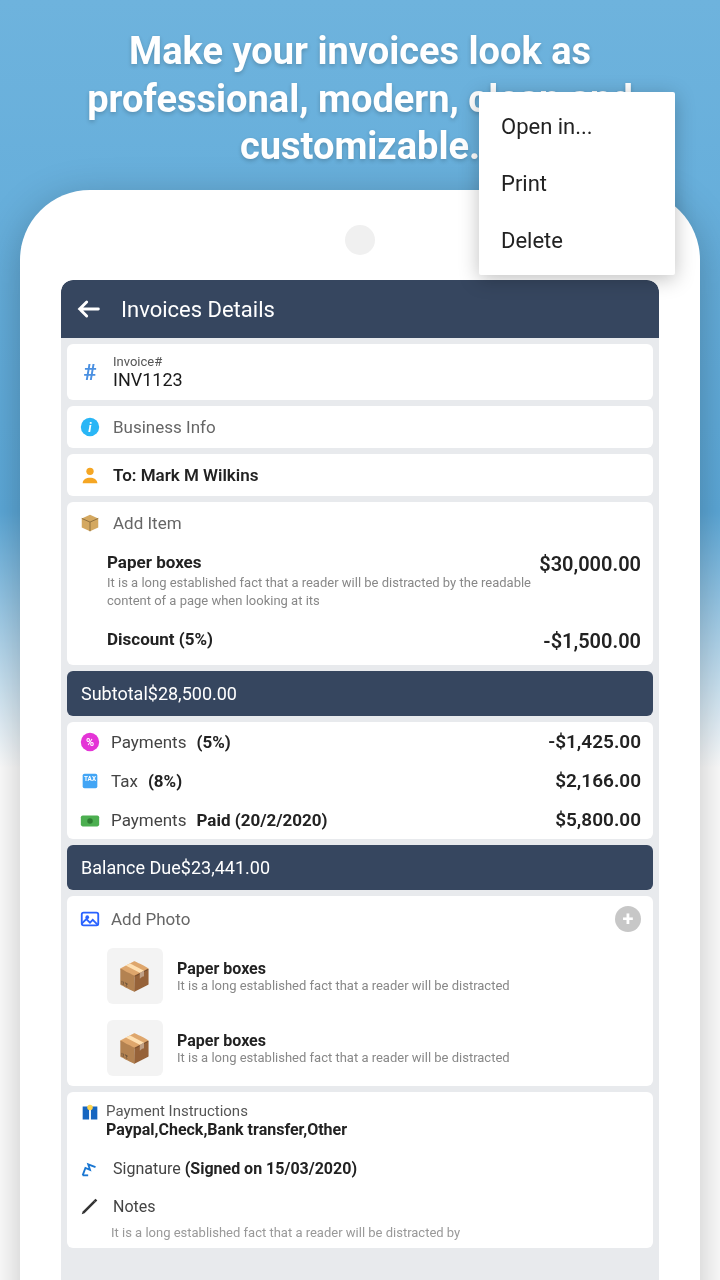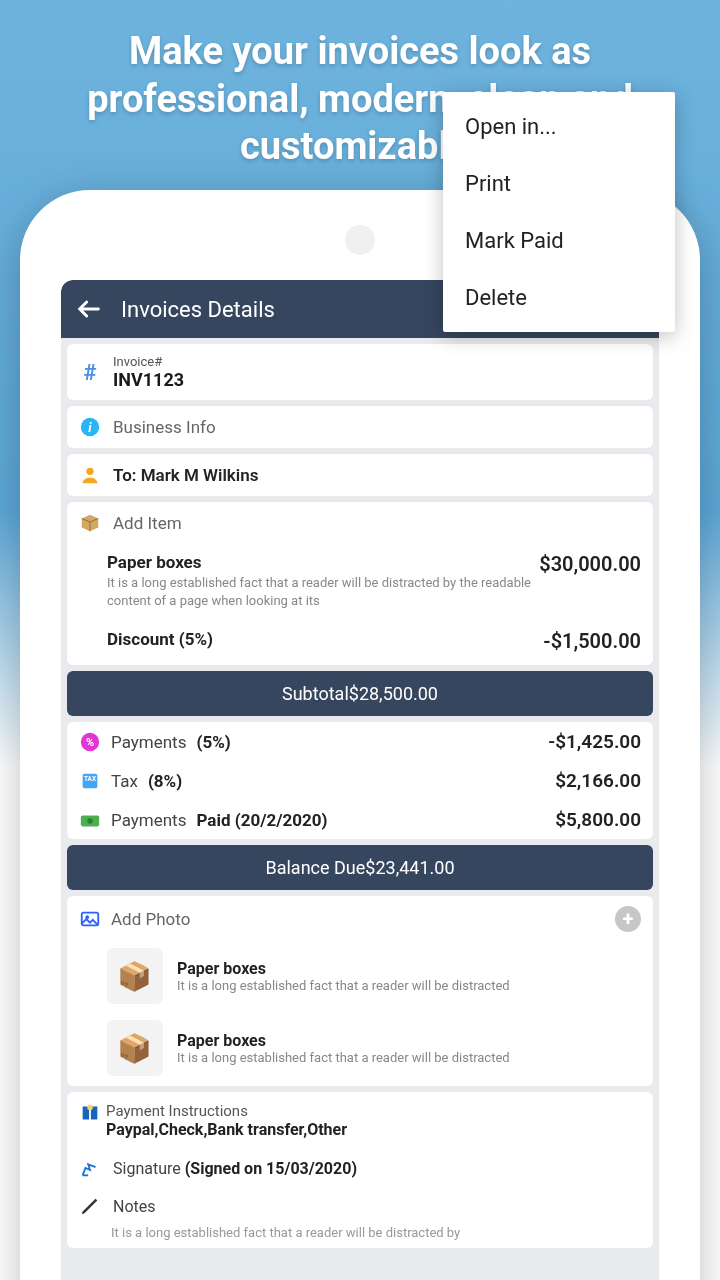"Open in..." .menu { width: 232px -> 196px }
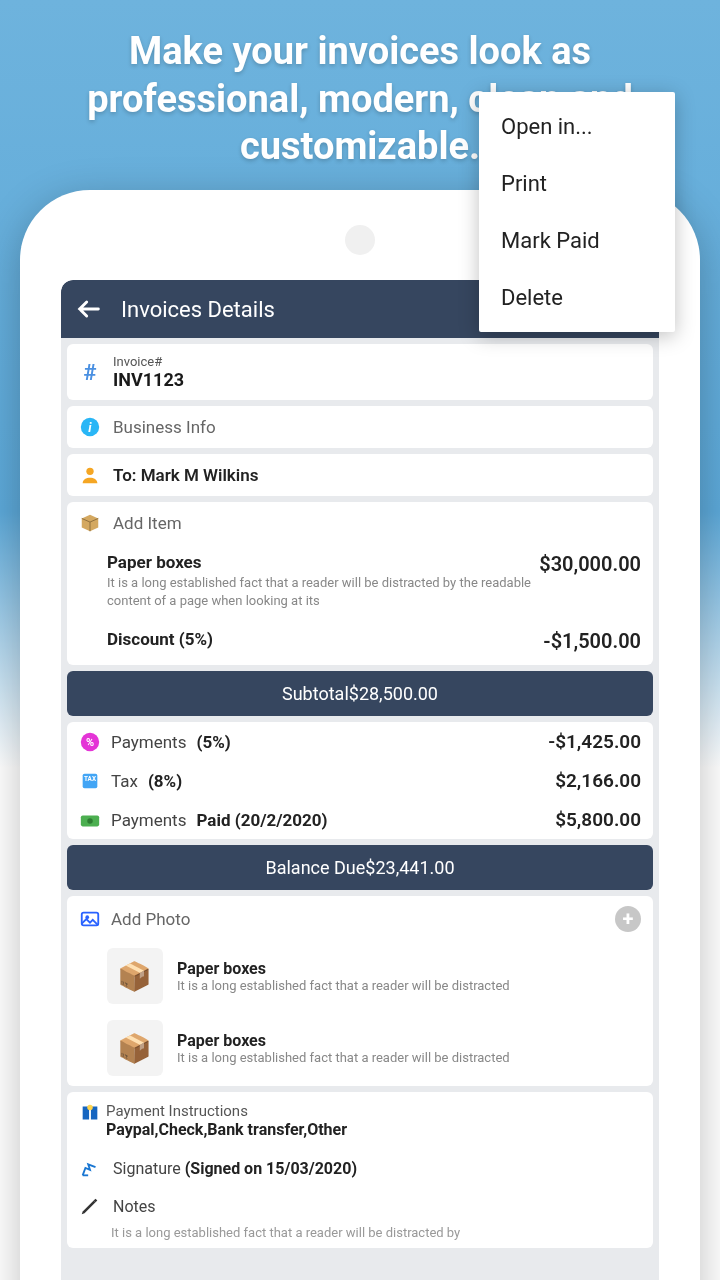"Mark Paid" div.menu-item { html: <div>Mark Paid</div> -> none }
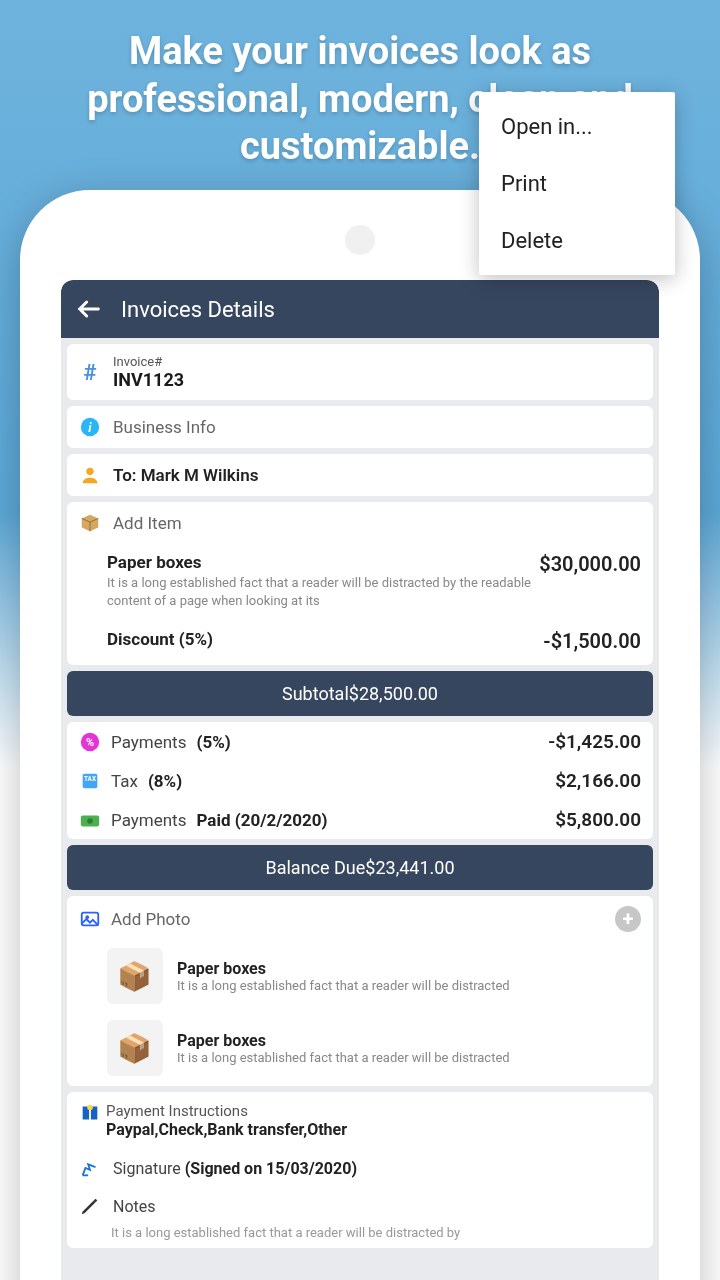"INV1123" .val-bold { font-weight: 700 -> 400 }
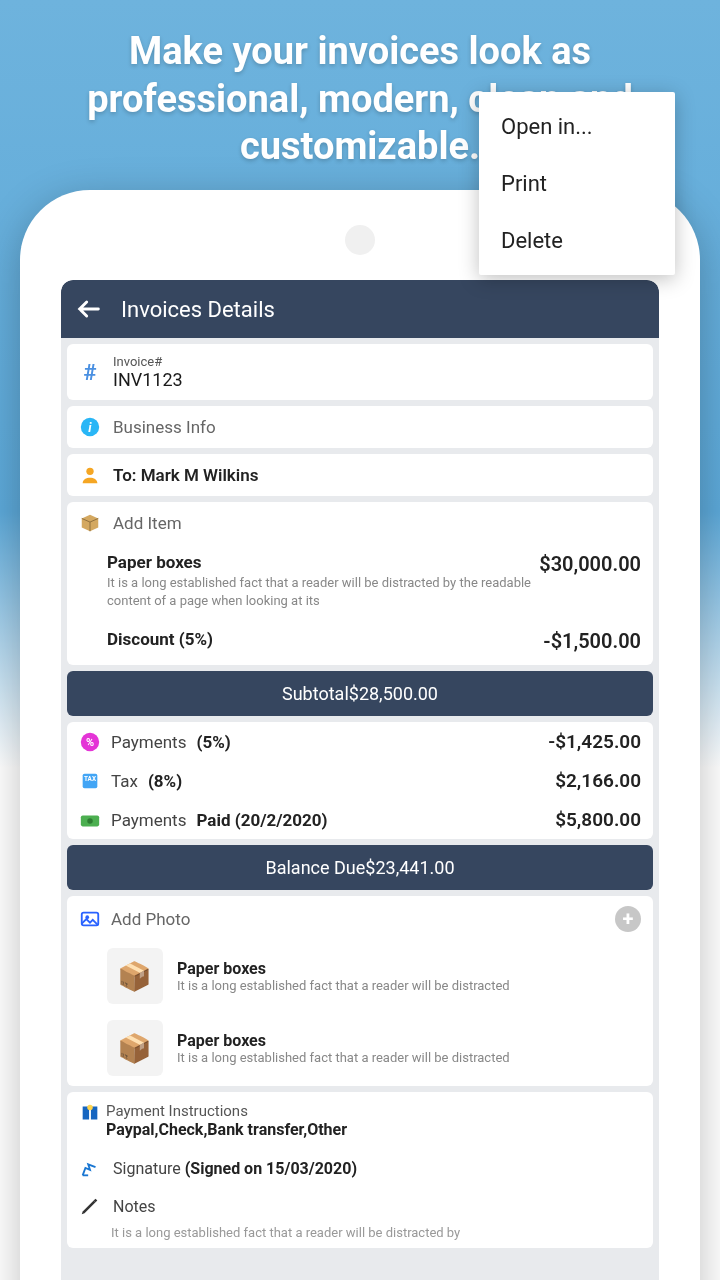"Subtotal" .bar { justify-content: center -> flex-start }
